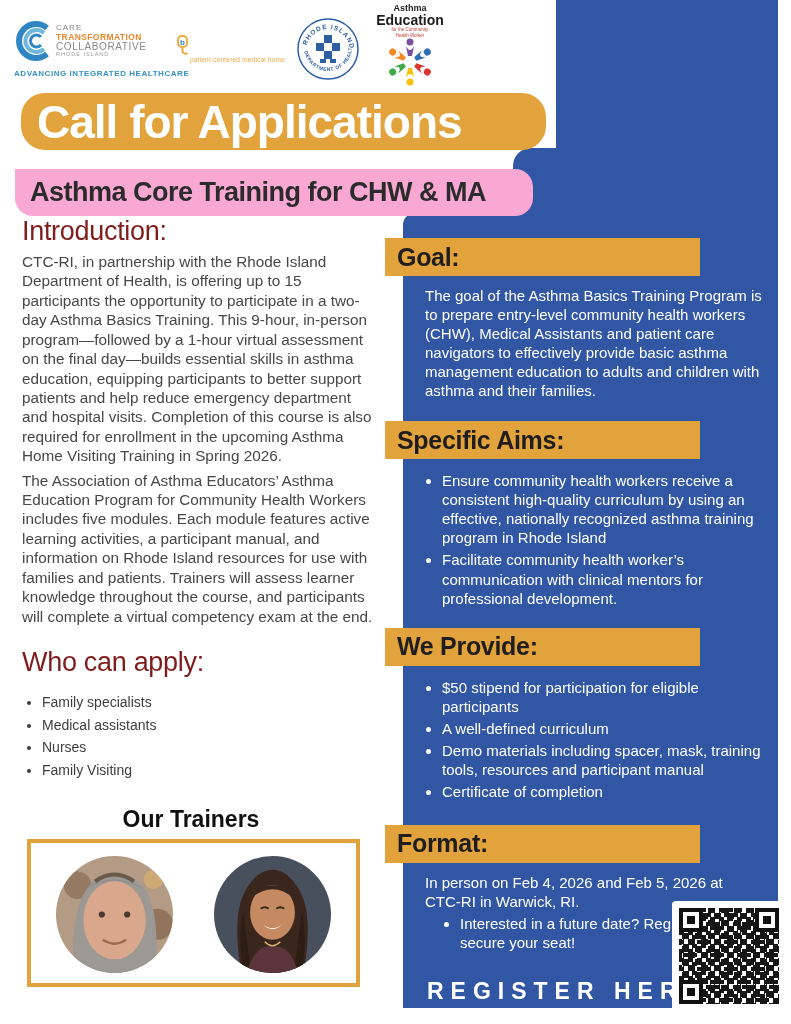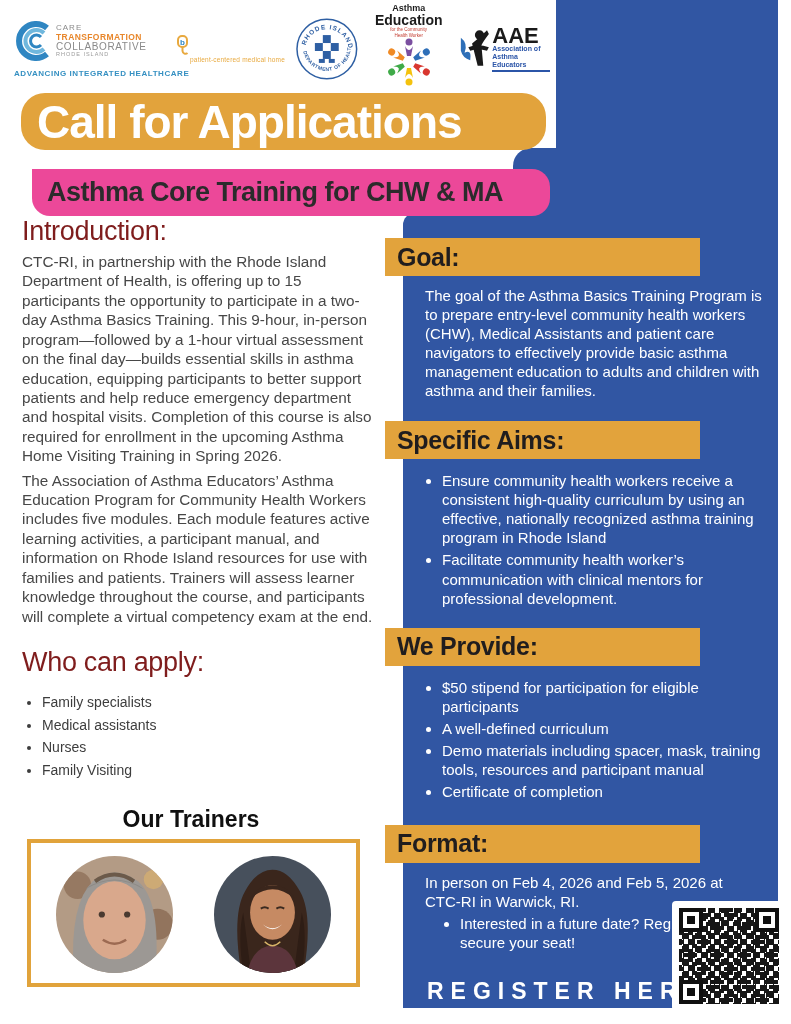"AAE" div.logo-aae { html: <div> <svg> <path></path> <circle></circle> <path></path> <path></path> </svg> <div> <div>AAE</div> <div>Association of</div> <div>Asthma Educators</div> <div></div> </div> </div> -> none }
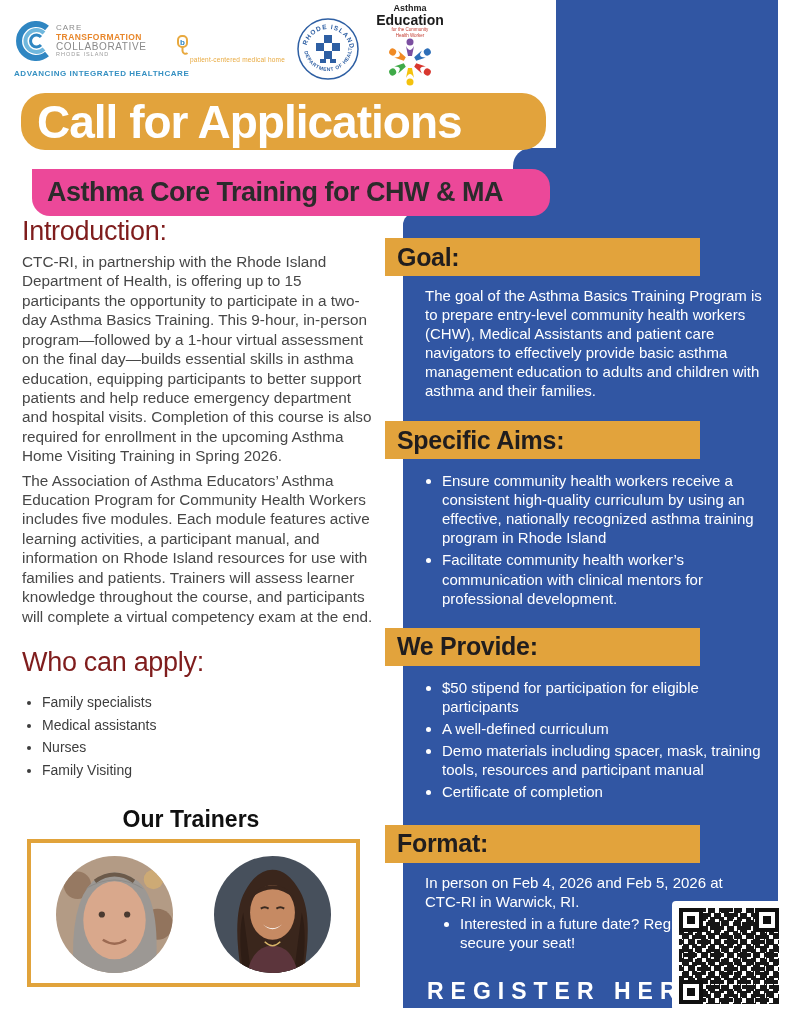"Asthma Core Training for CHW" .subtitle-box { background: #ec4899 -> #f9a8d4; left: 32px -> 15px }
